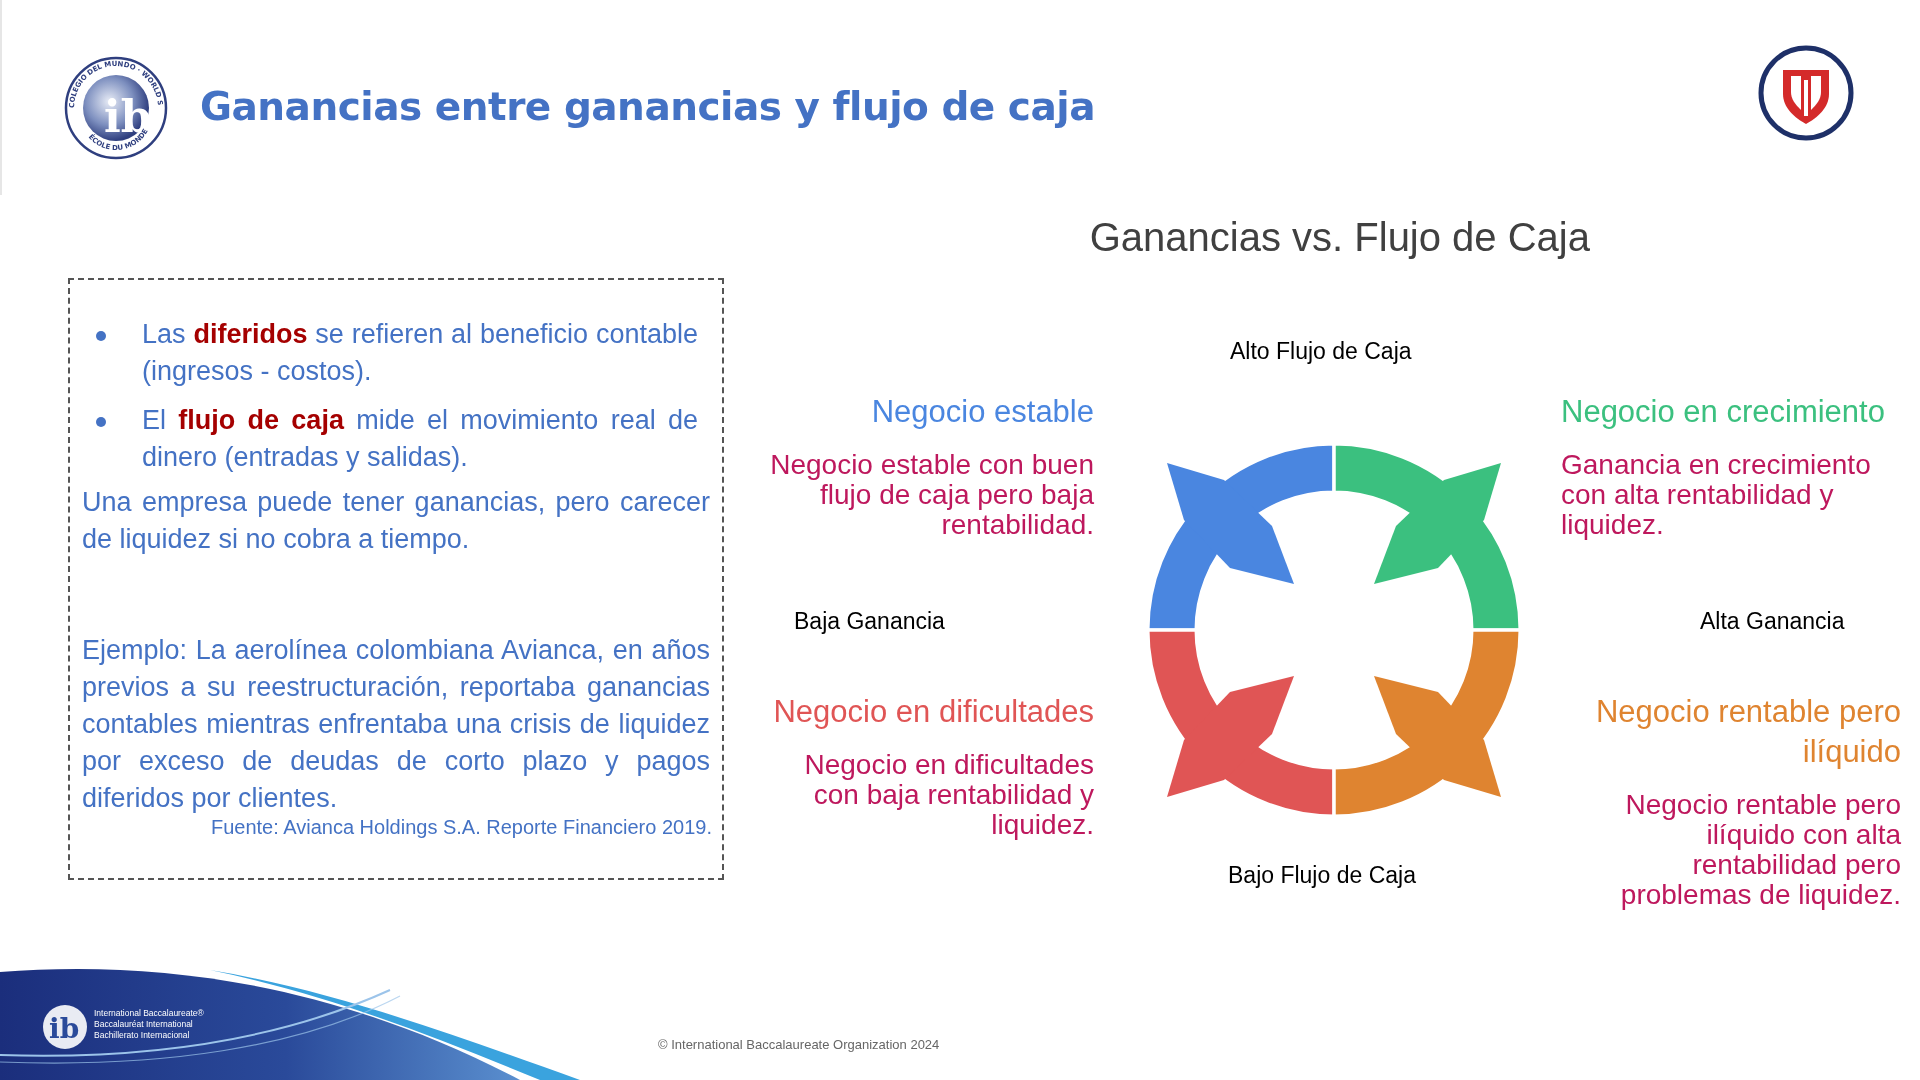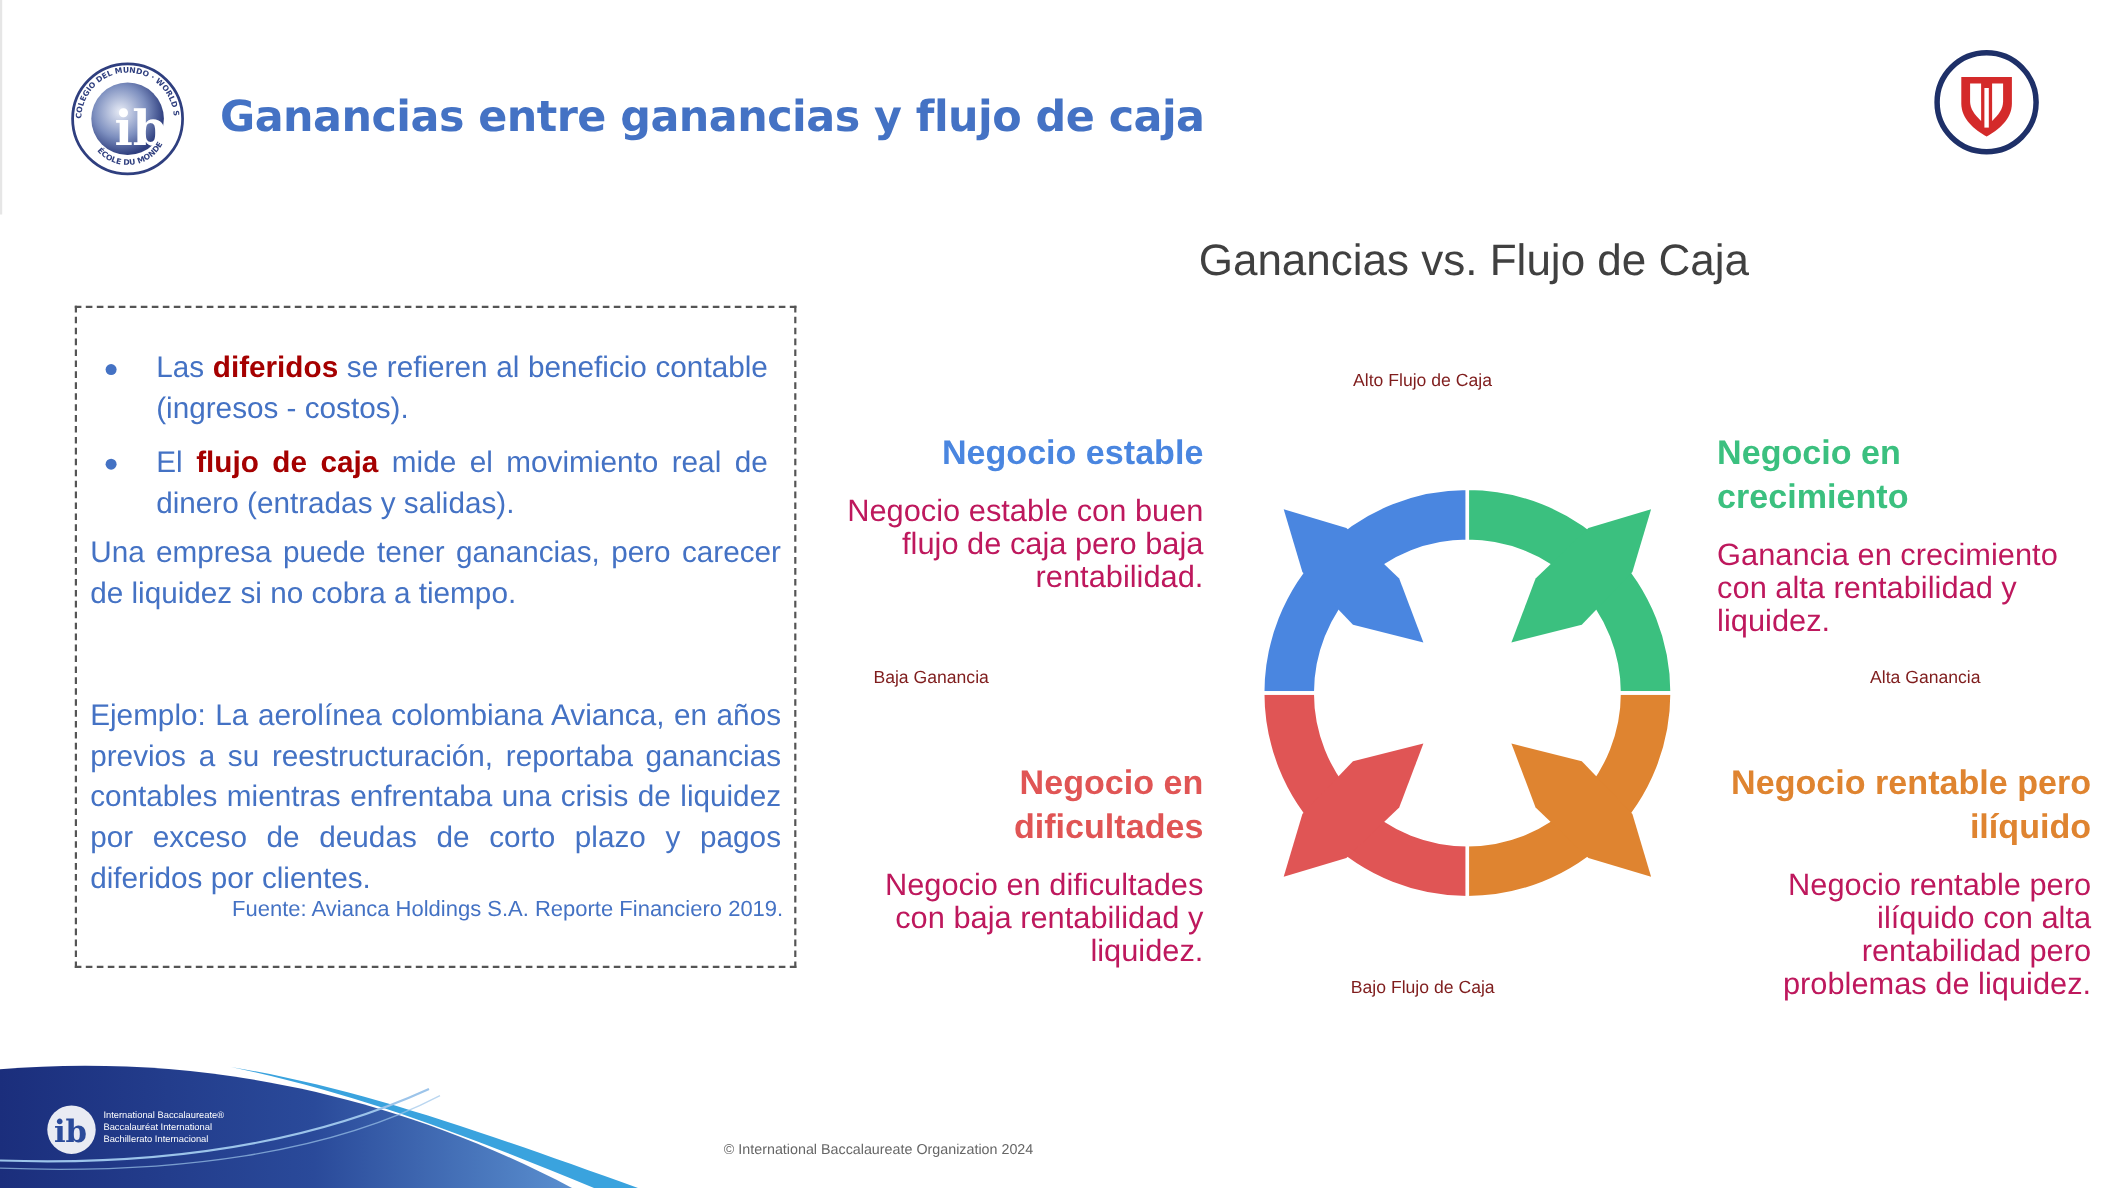"Alto Flujo de Caja" .axis { color: #7f1d1d -> #000000; font-size: 16px -> 23px }
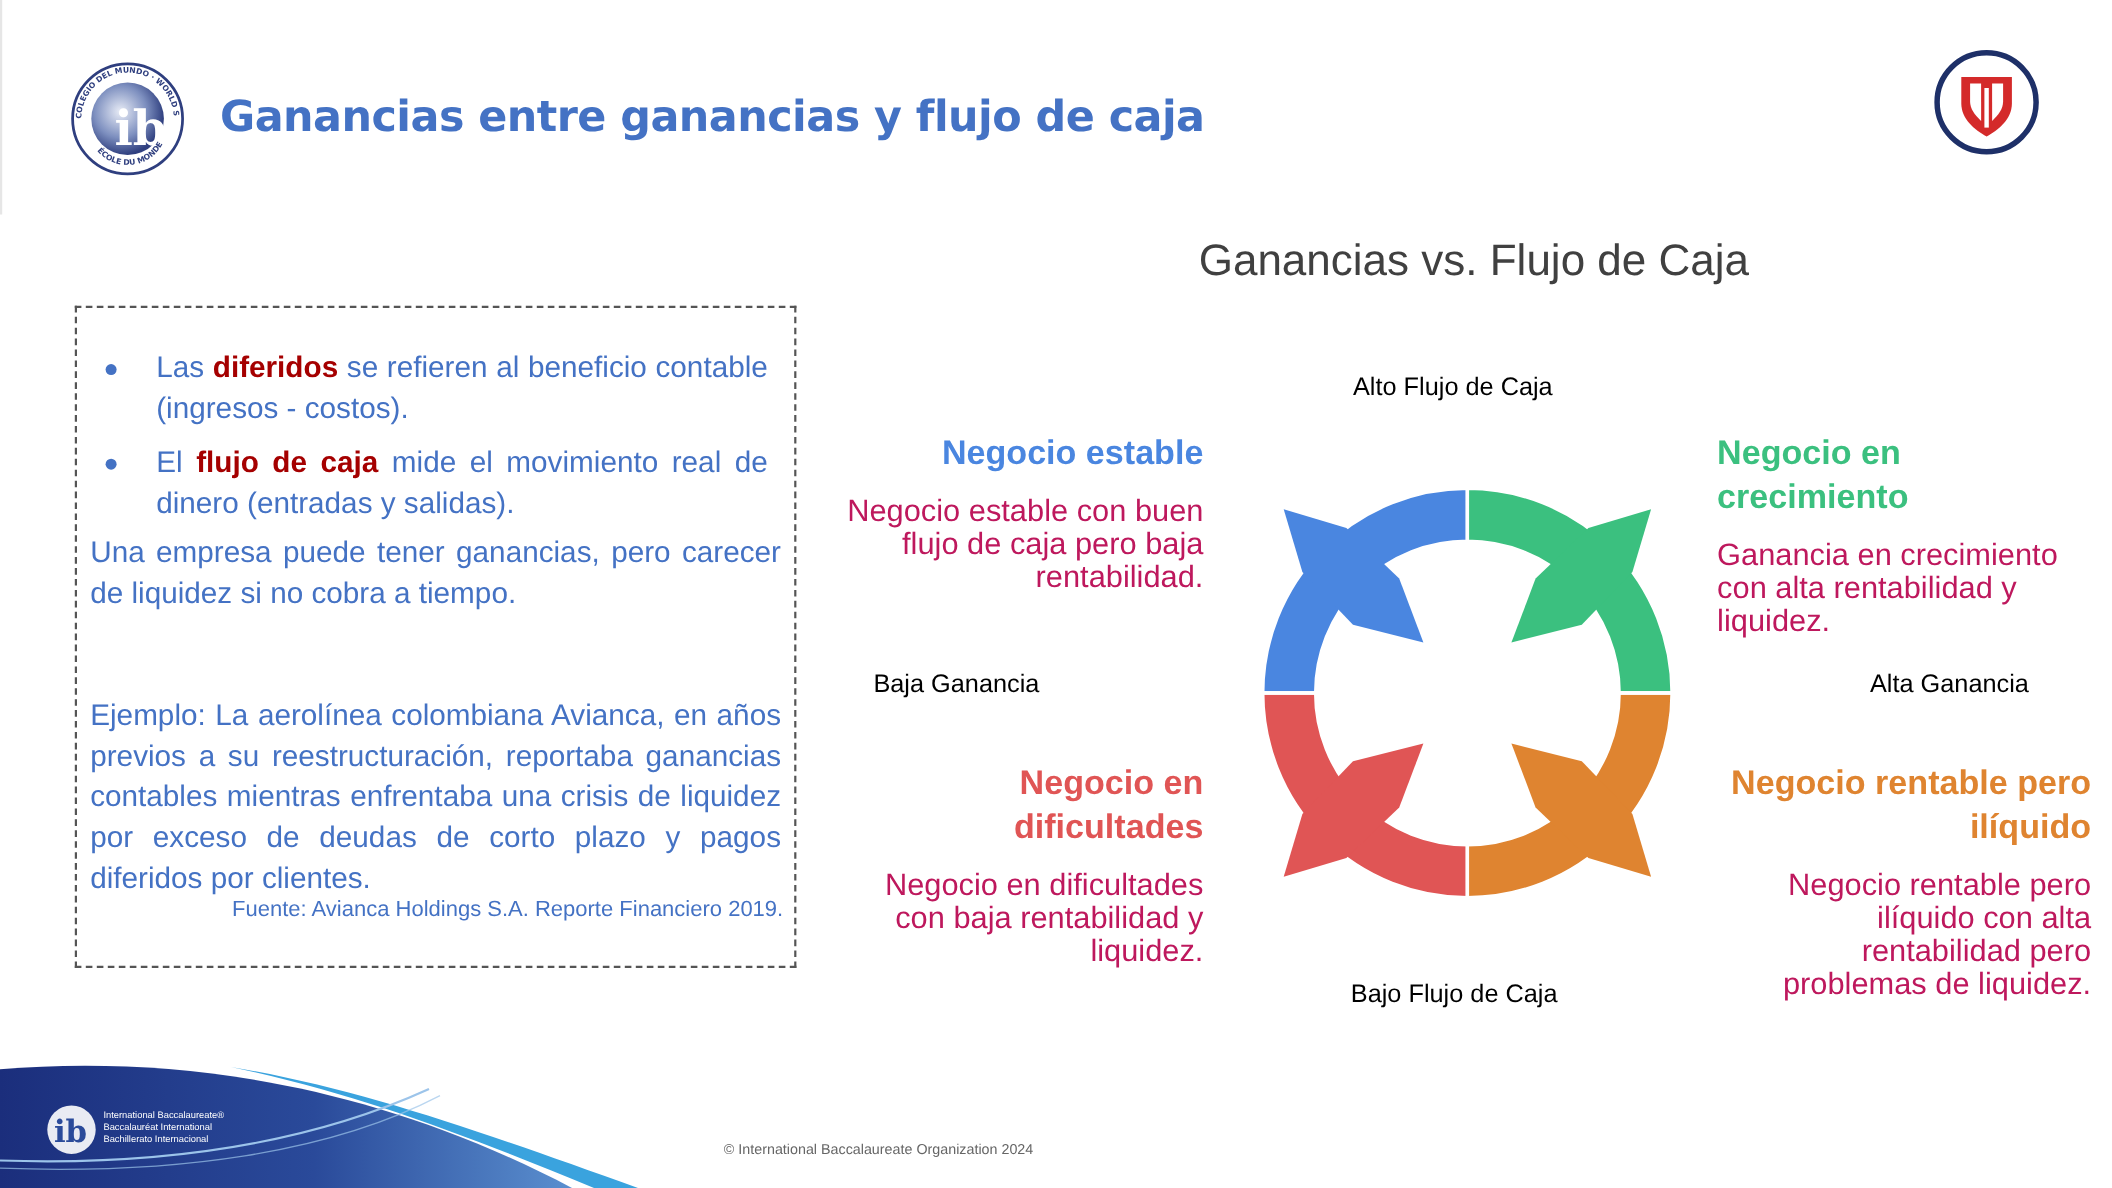"Negocio estable" .quad h3 { font-weight: bold -> normal }
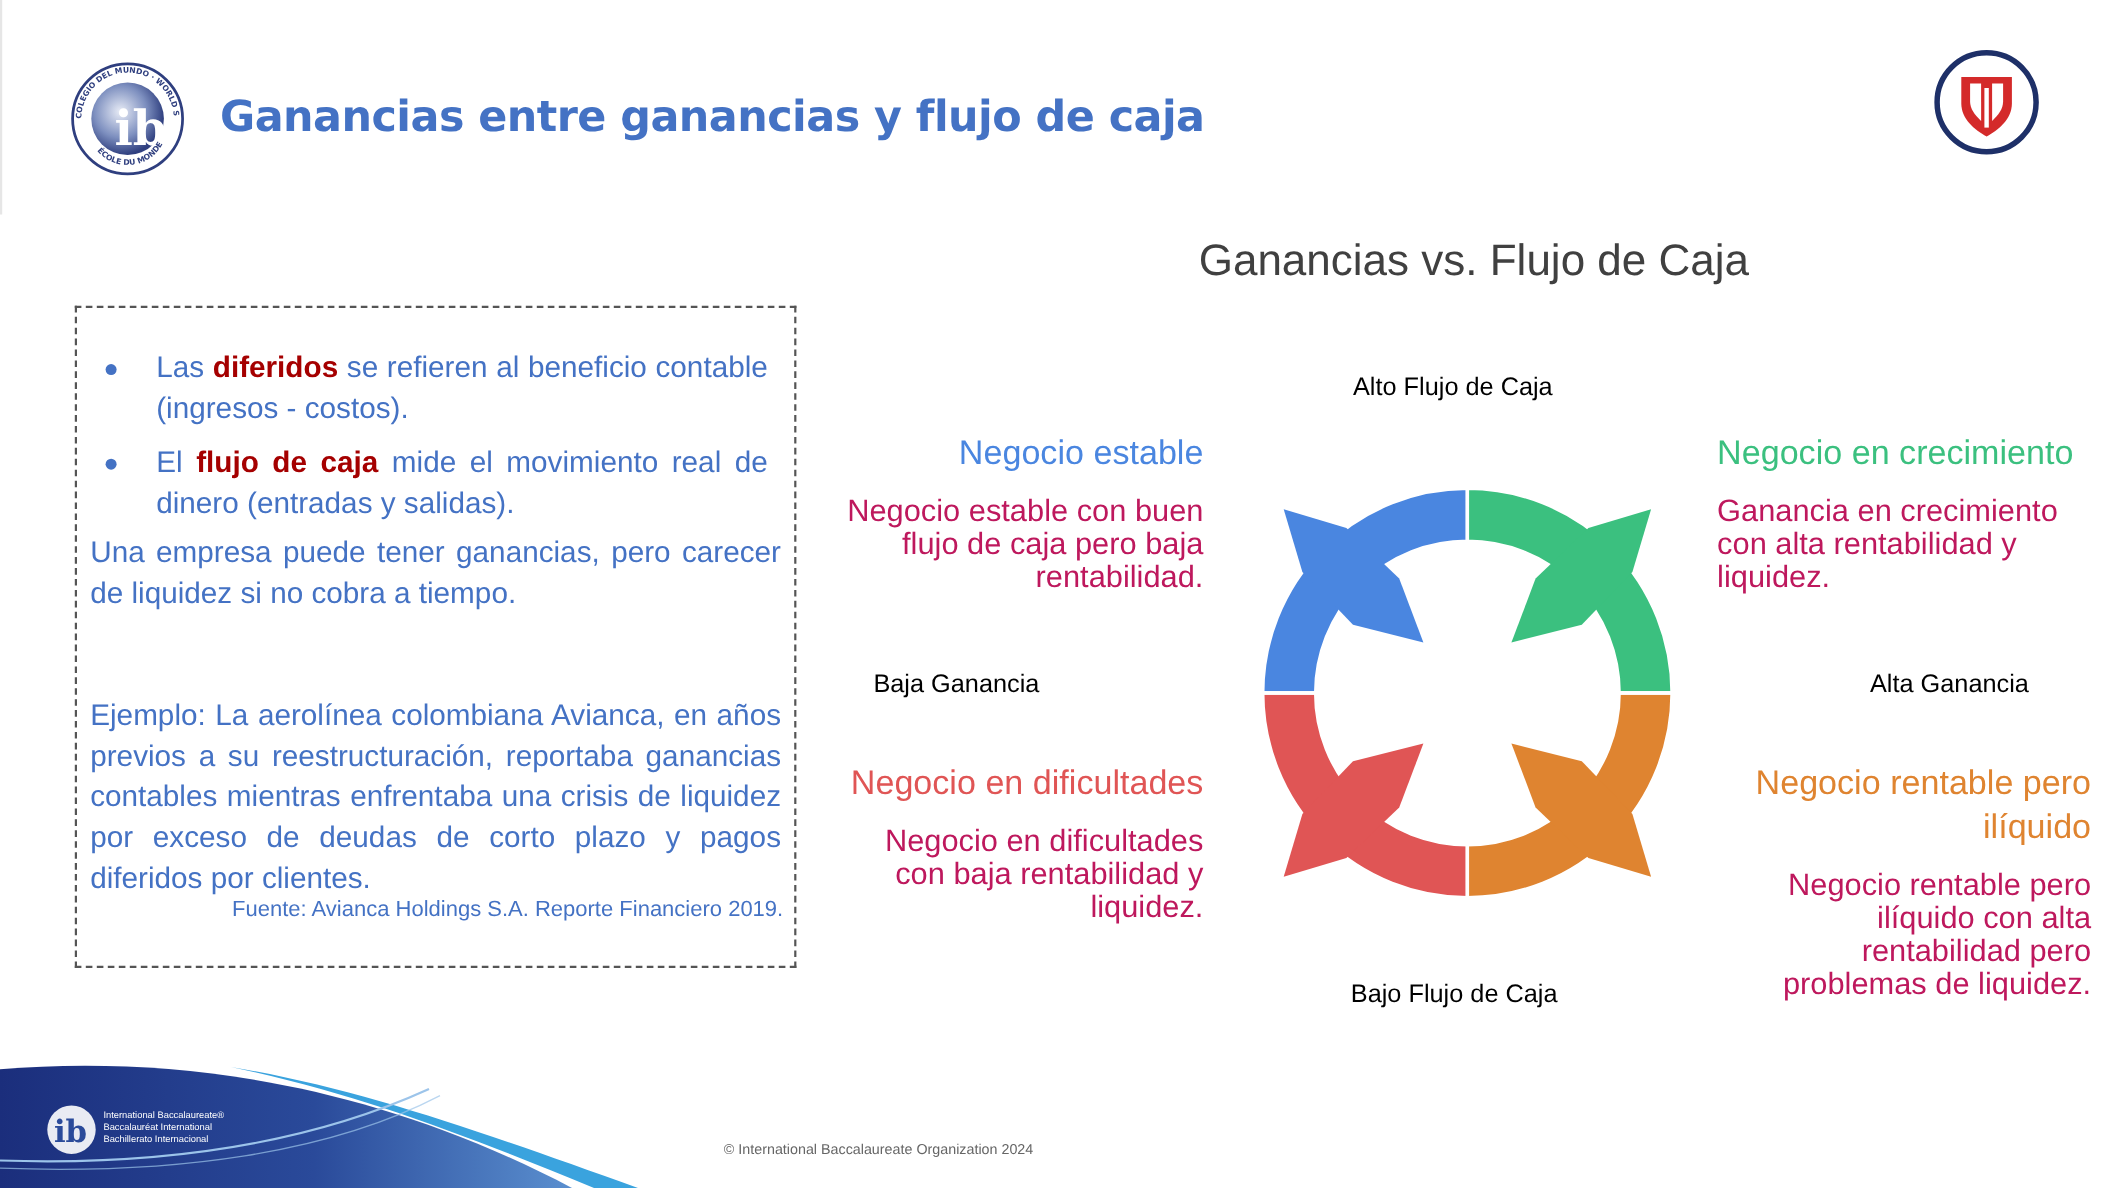"Bajo Flujo de Caja" .axis-bottom { top: 890px -> 862px }
